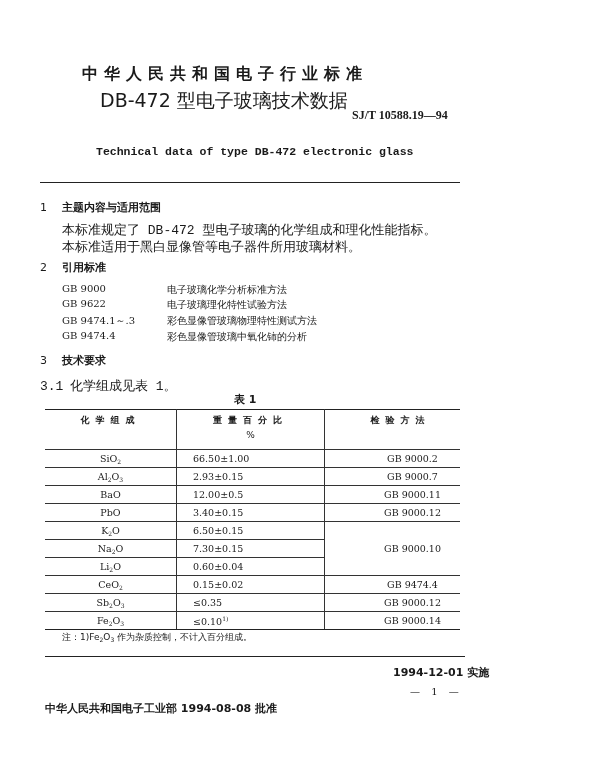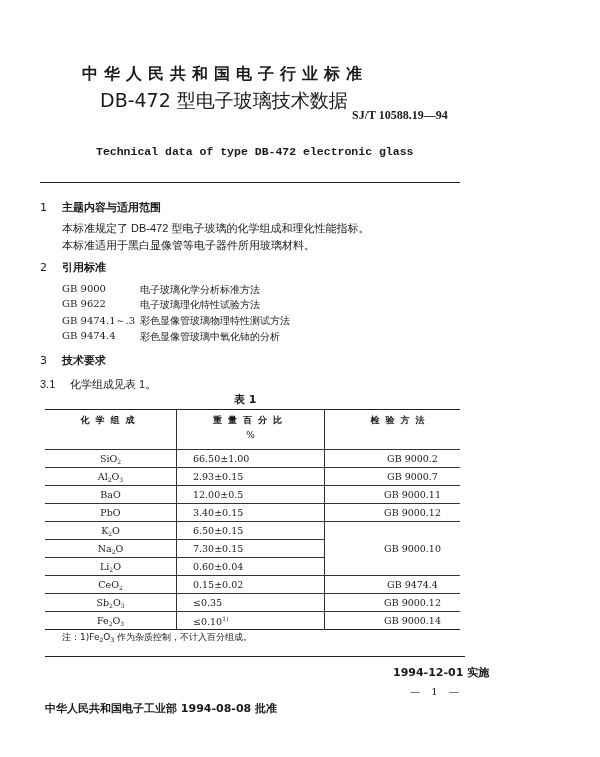"本标准规定了 DB-472 型电子玻璃的化学组成和理化性能指标。" .para { font-family: Liberation Sans, sans-serif -> Liberation Mono, monospace; font-size: 11px -> 13px }
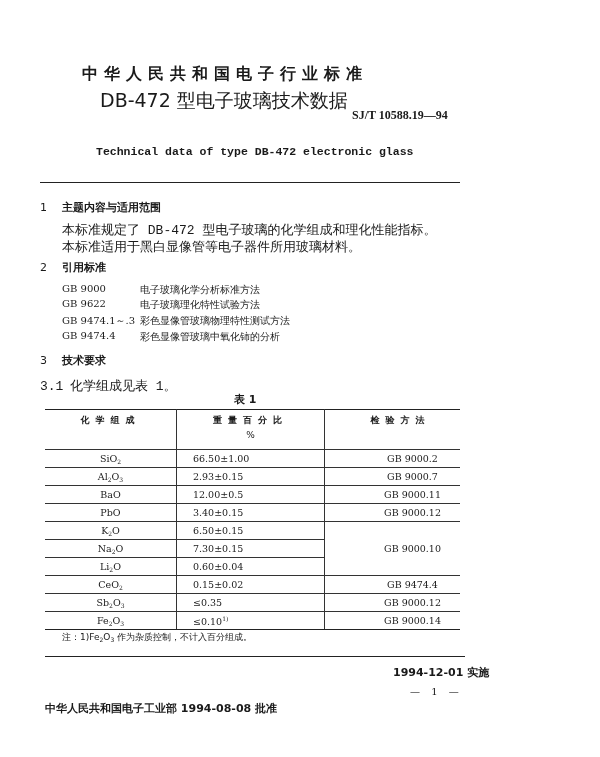"GB 9000" .refrow { gap: none -> 27px }
